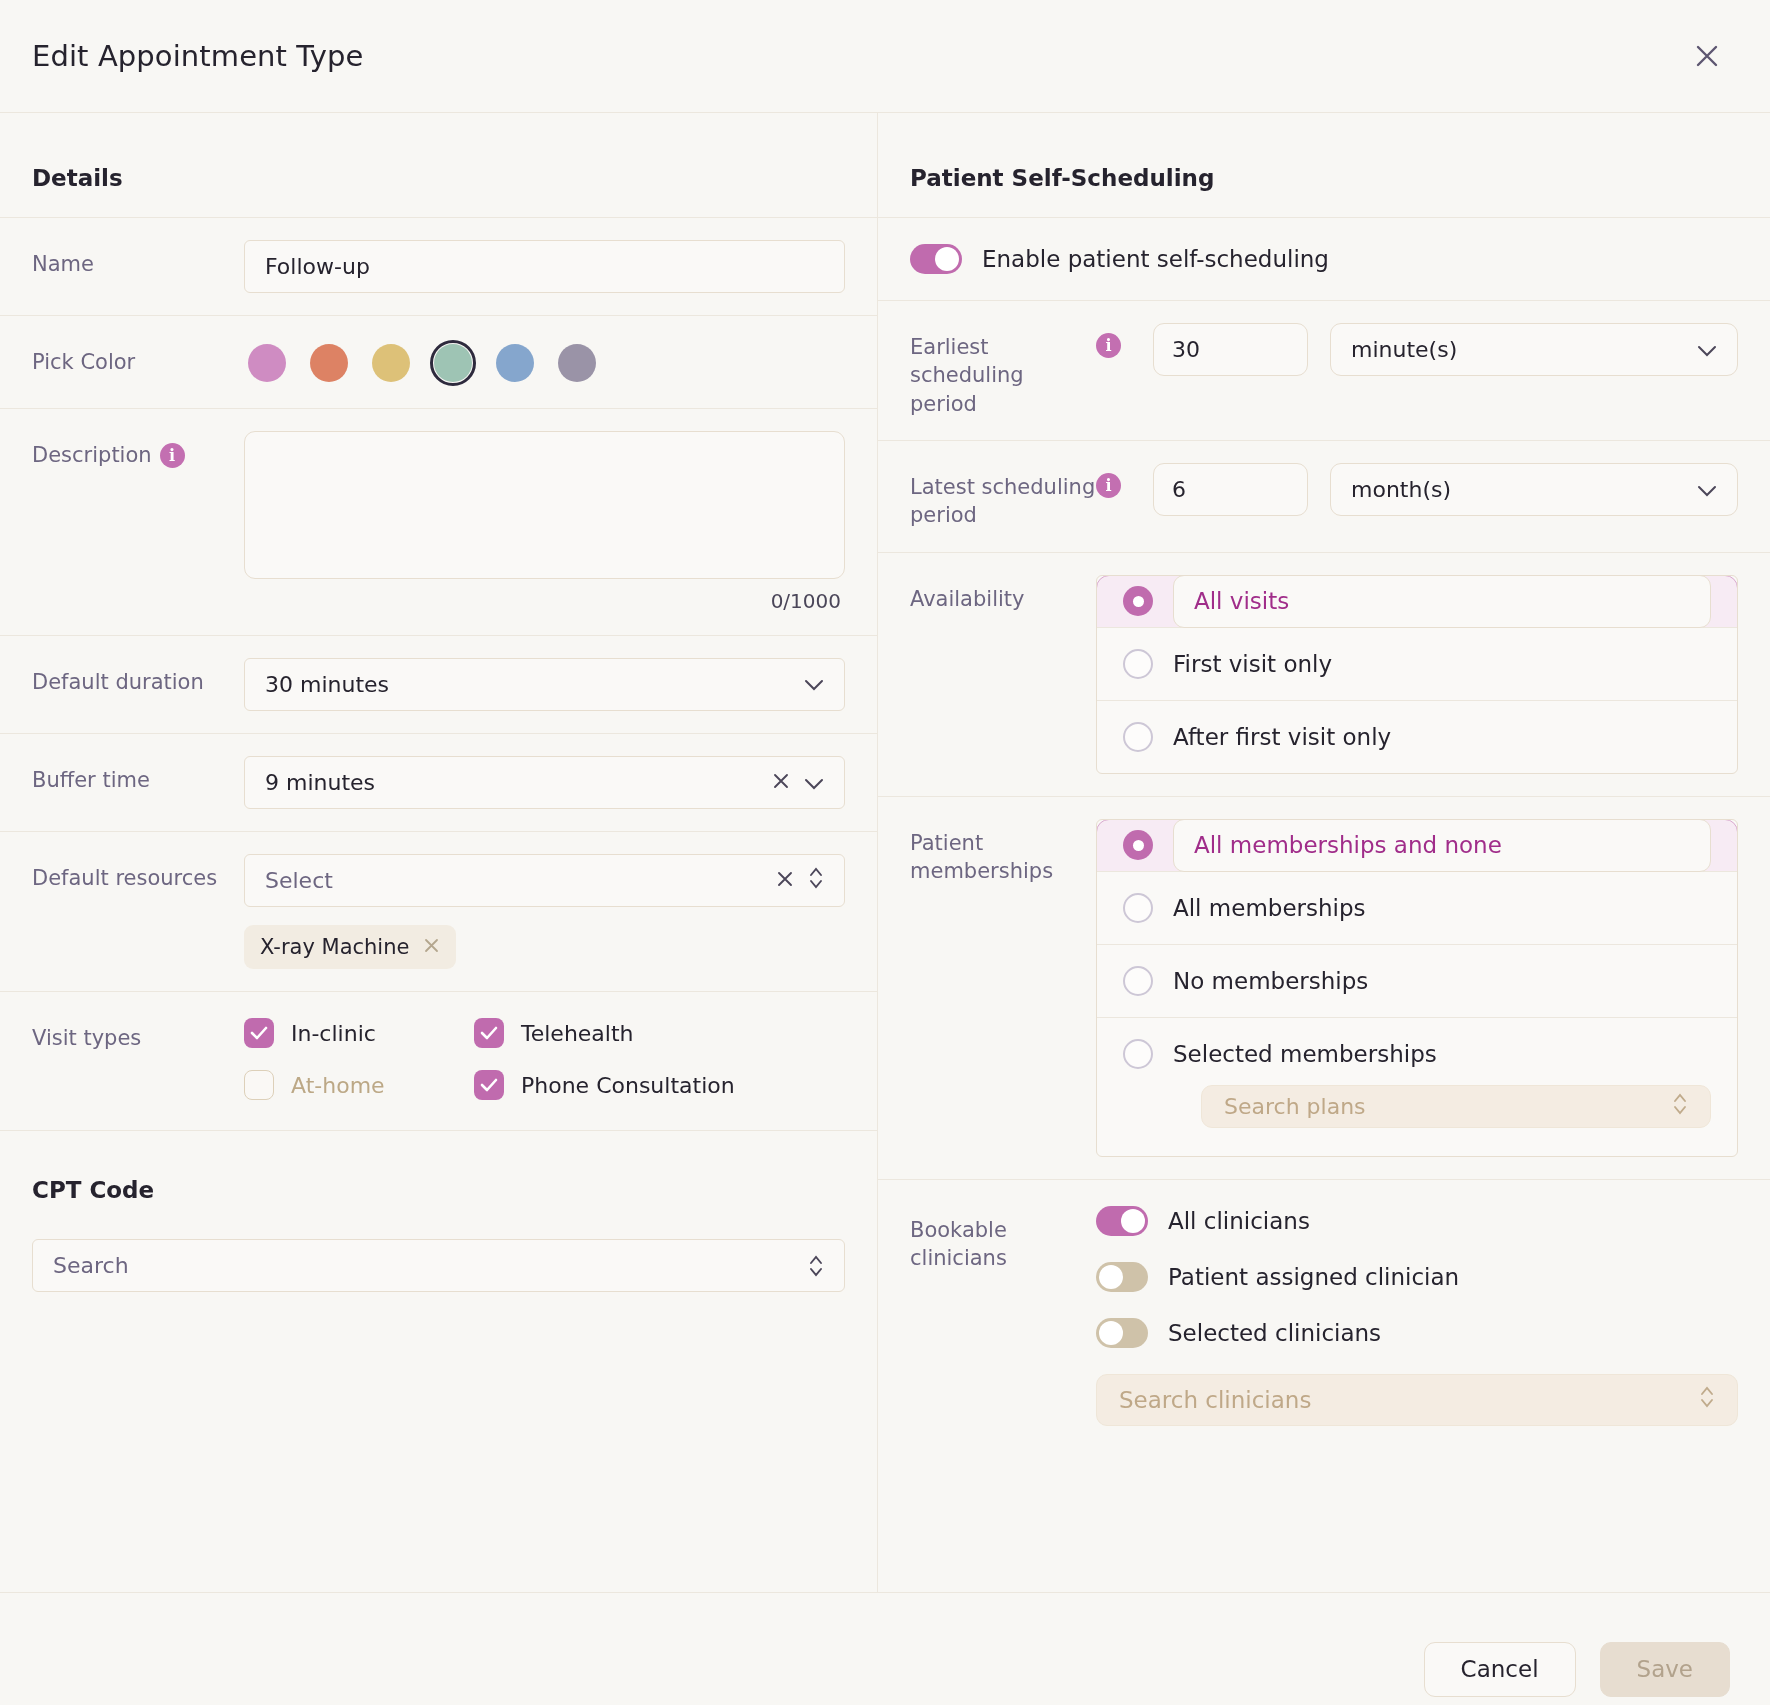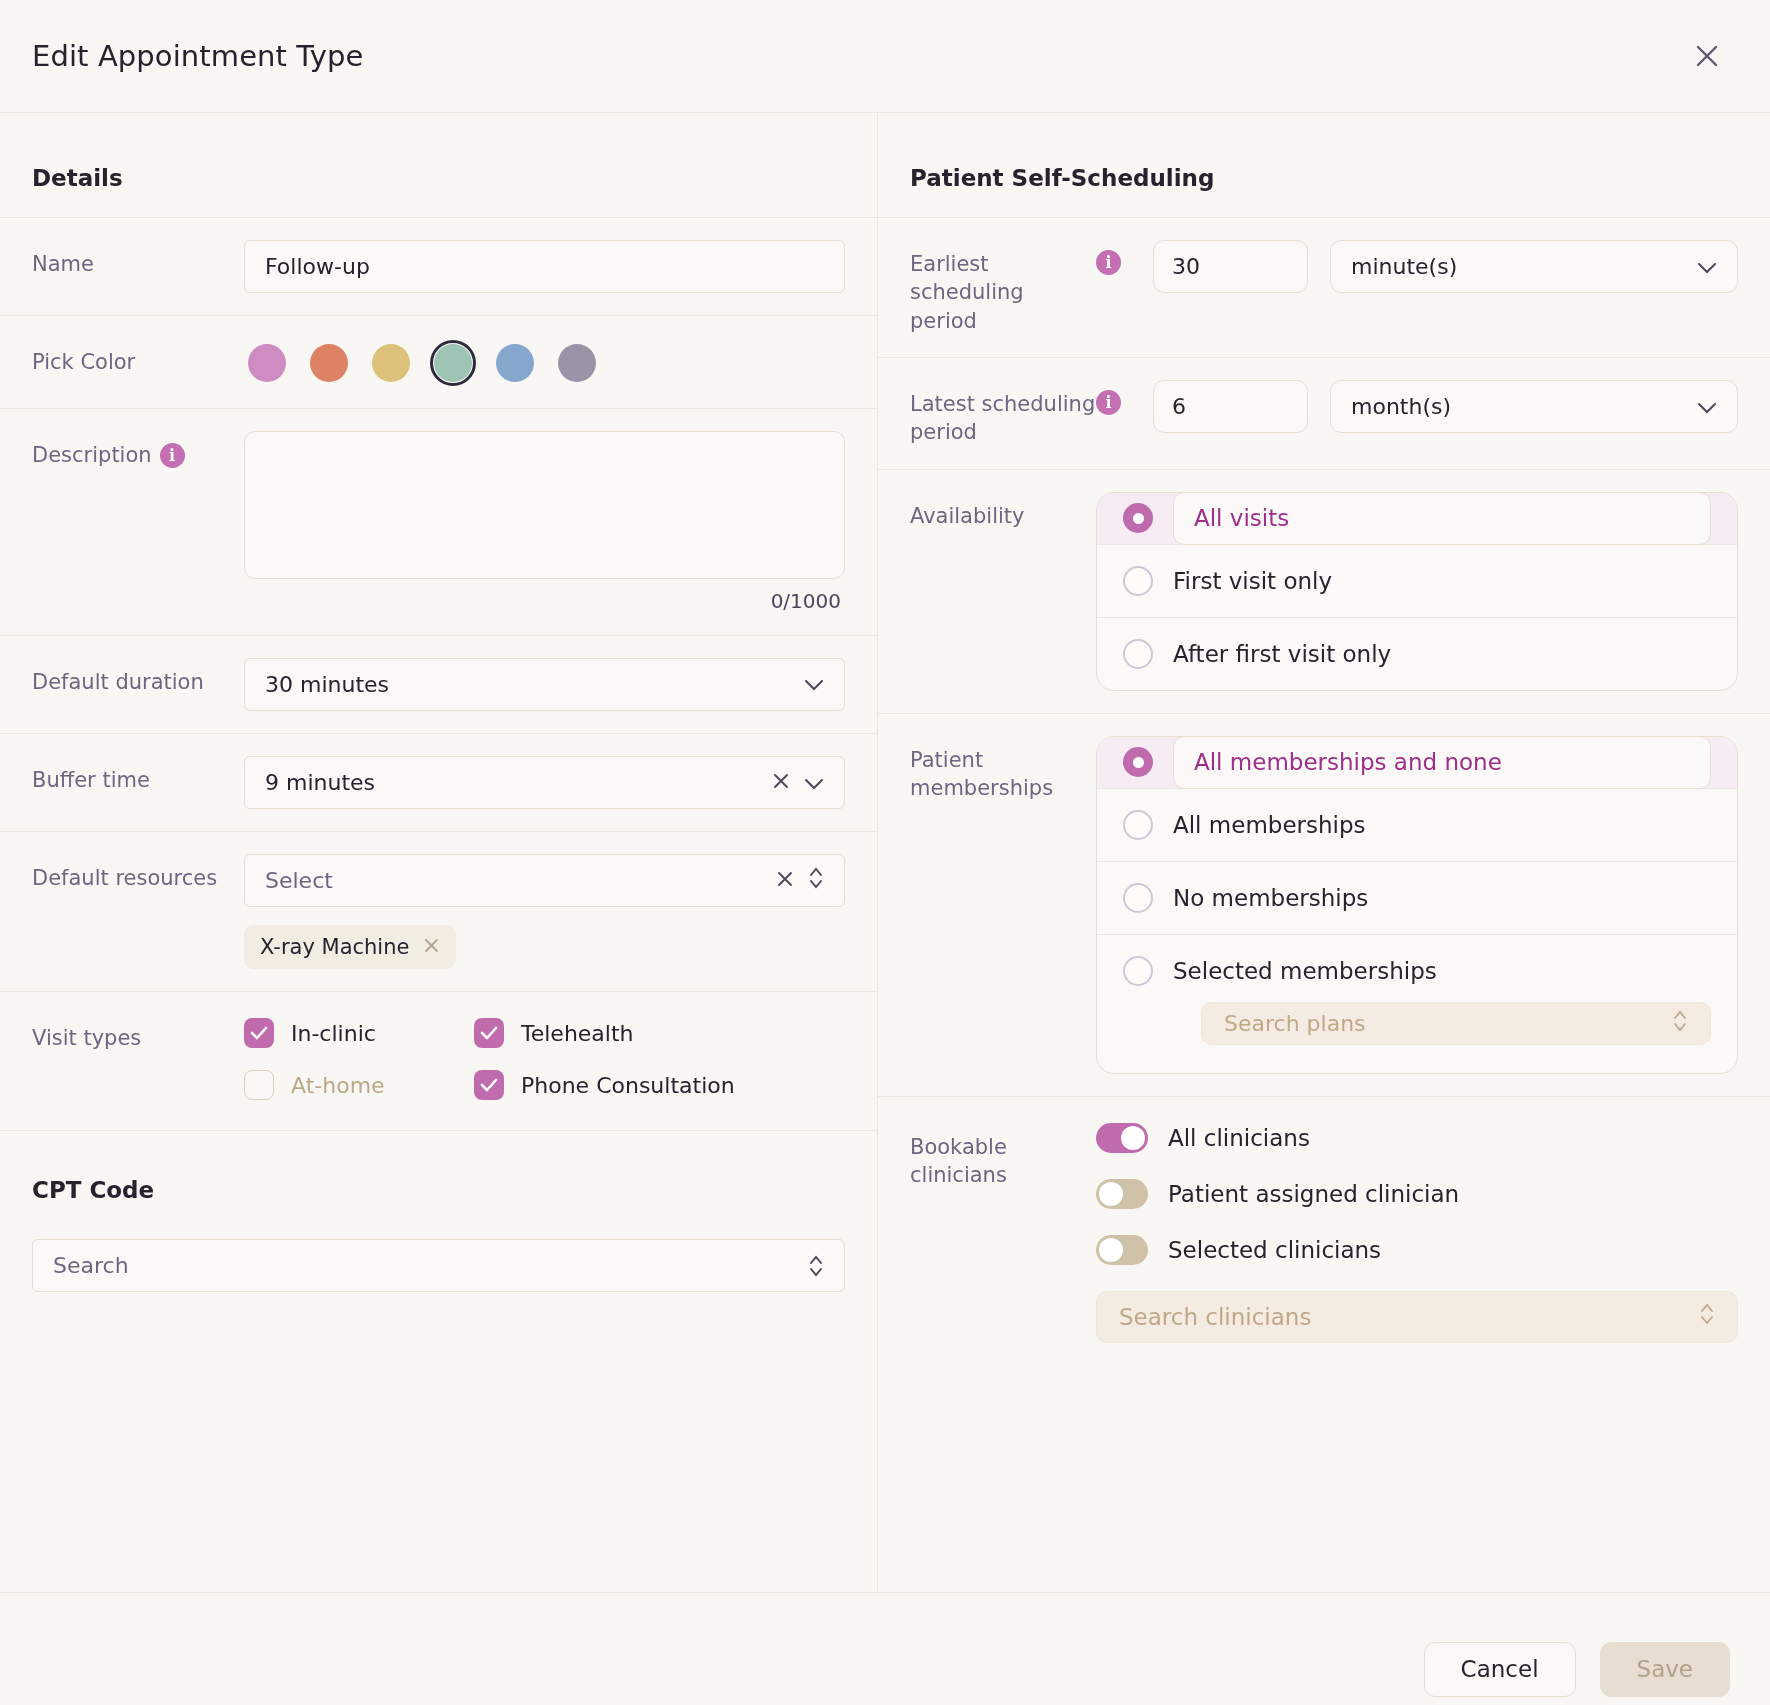"Enable patient self-scheduling" div.row { html: none -> <div> <div> <span> <span></span> </span> <span>Enable patient self-scheduling</span> </div> </div> }
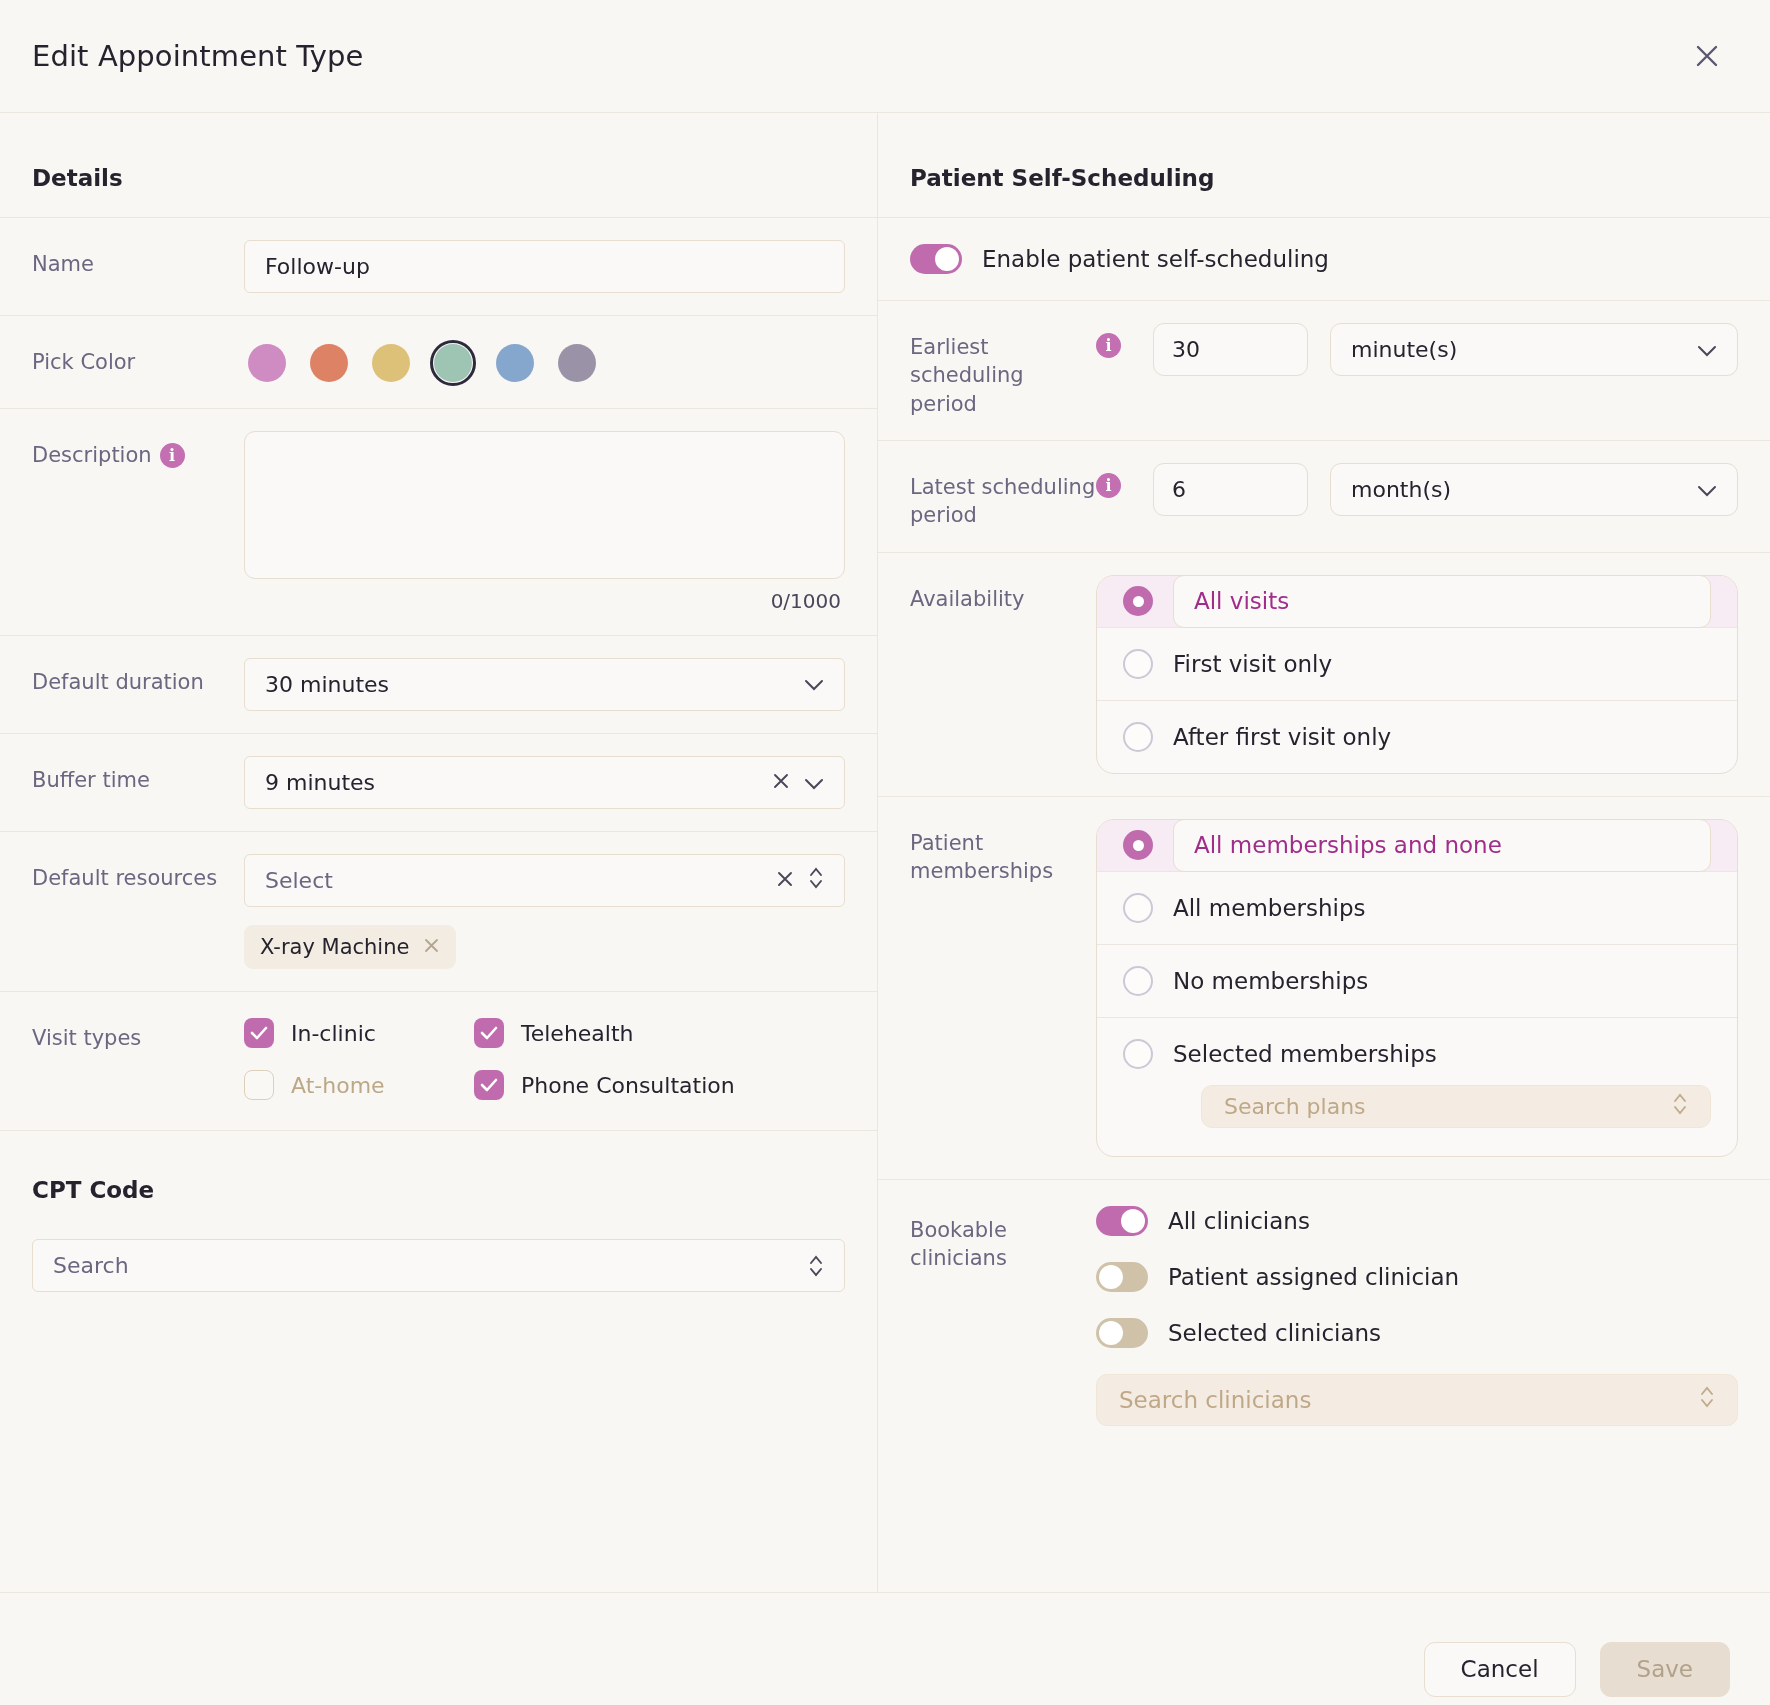"All visits" .rgroup { border-radius: 18px -> 6px }
